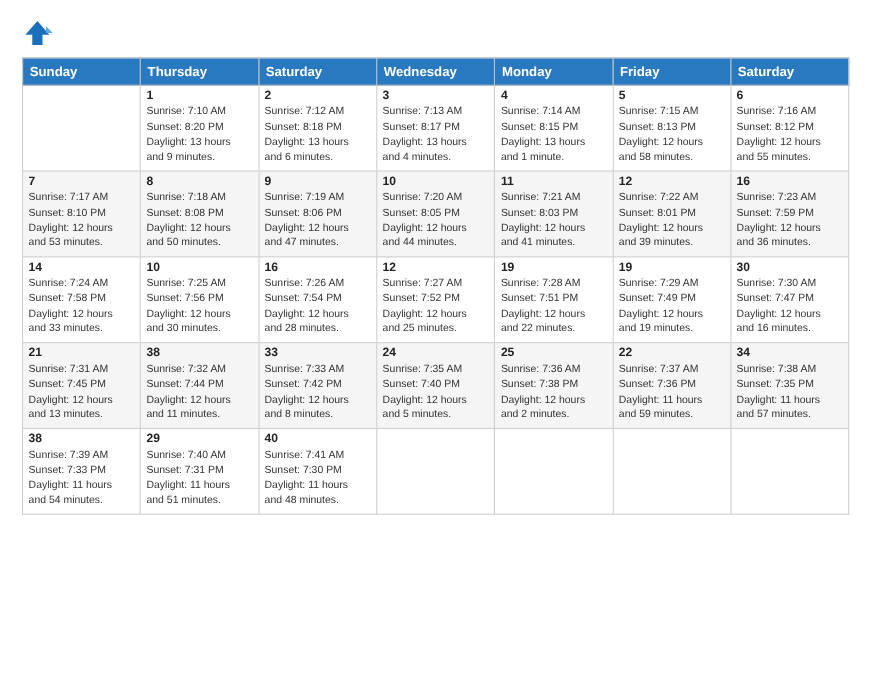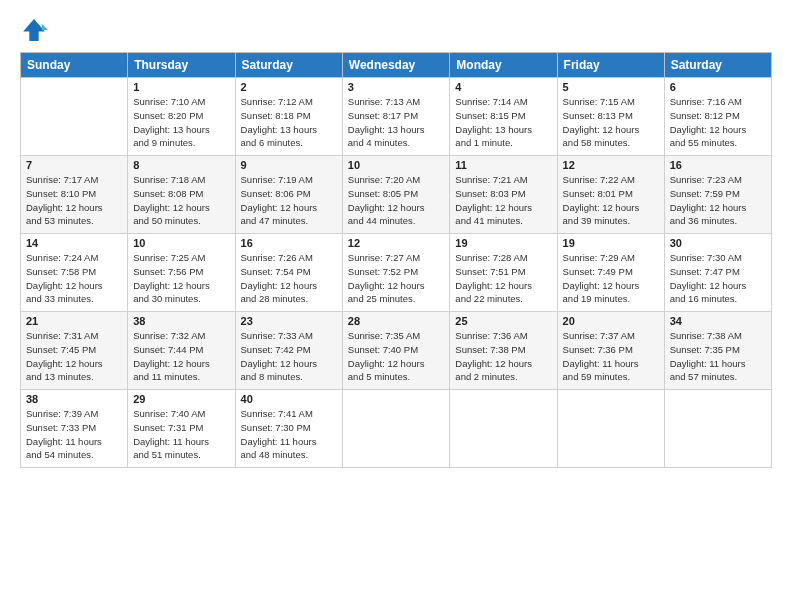"23" div.day-num { text: 23 -> 33 }
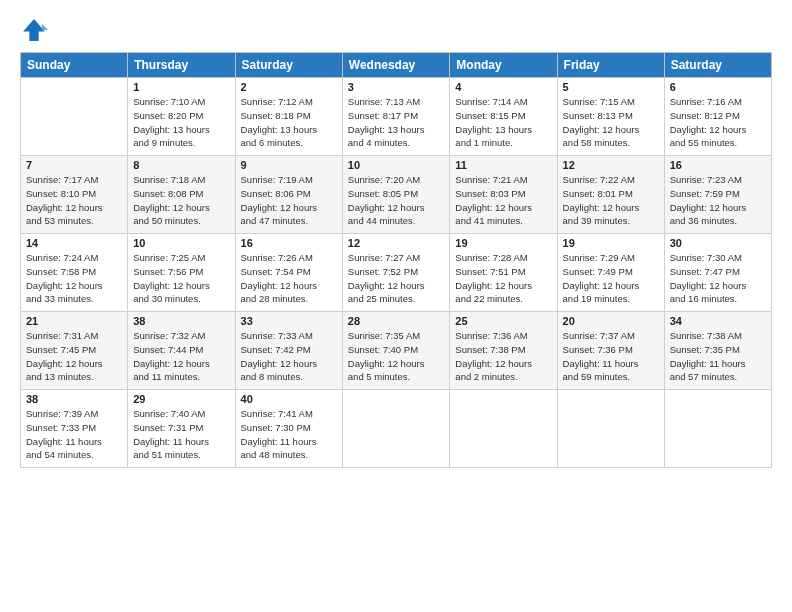"28" div.day-num { text: 28 -> 24 }
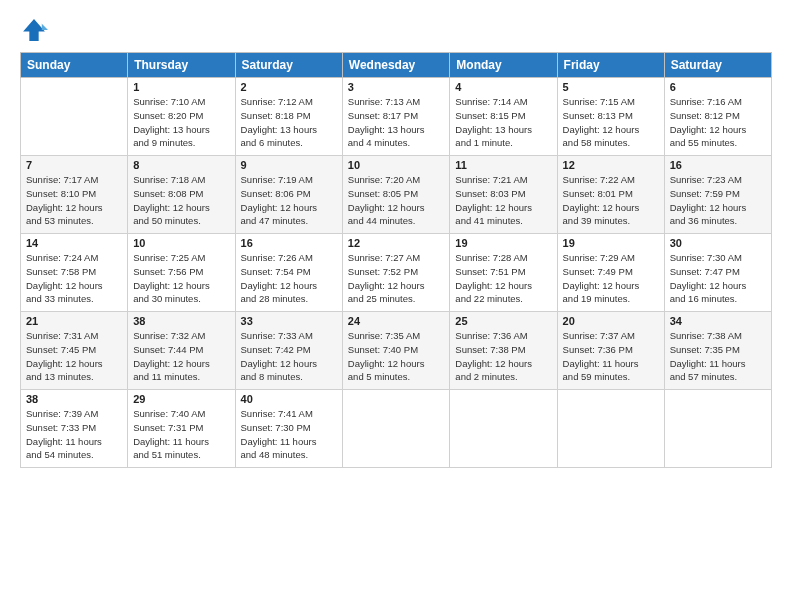"20" div.day-num { text: 20 -> 22 }
